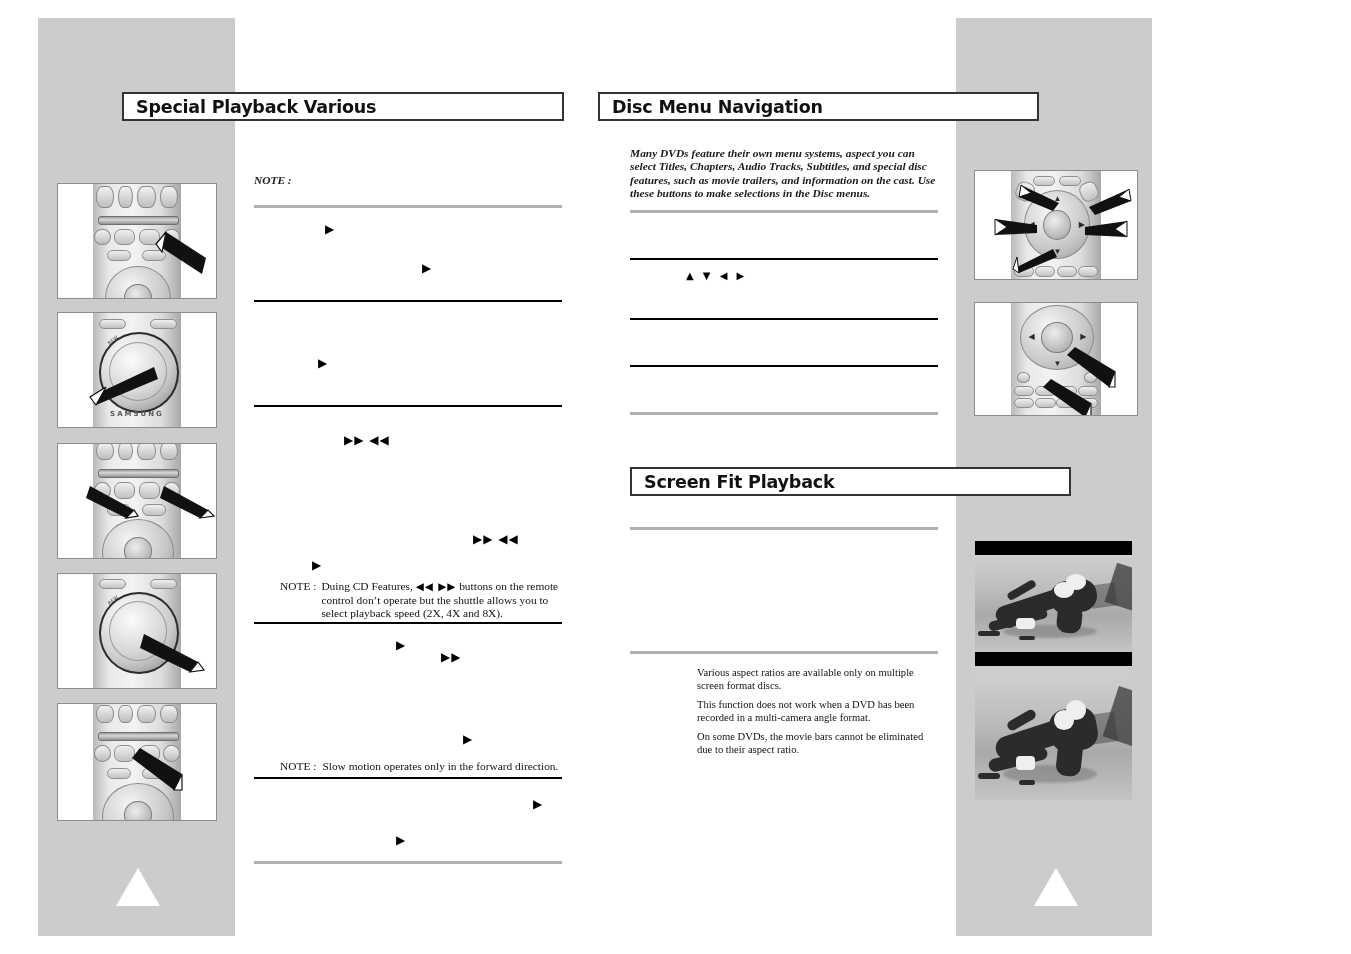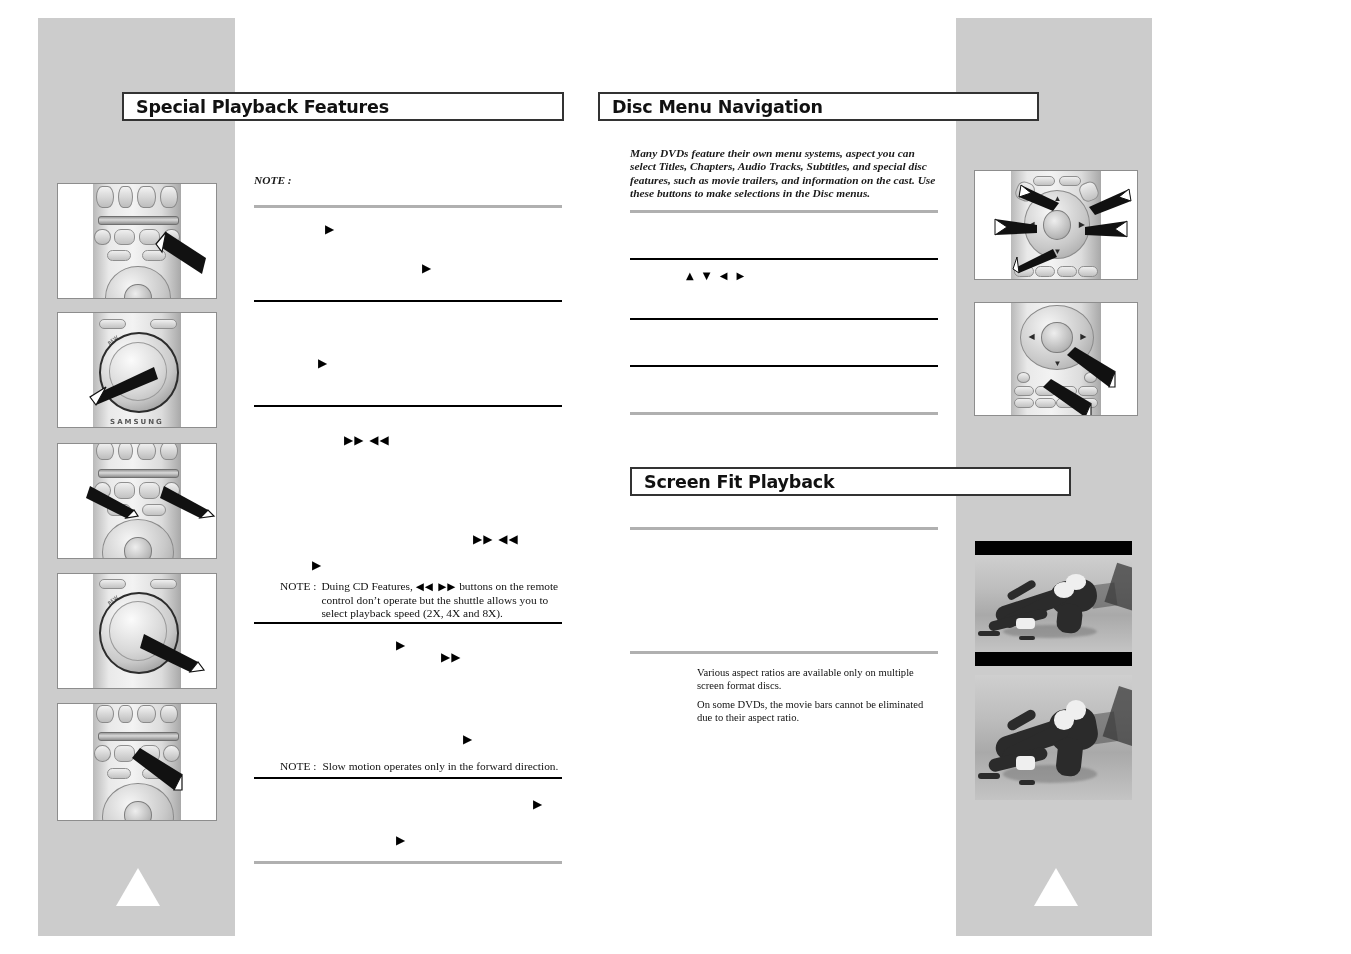"Special Playback Features" span.title { text: Features -> Various }
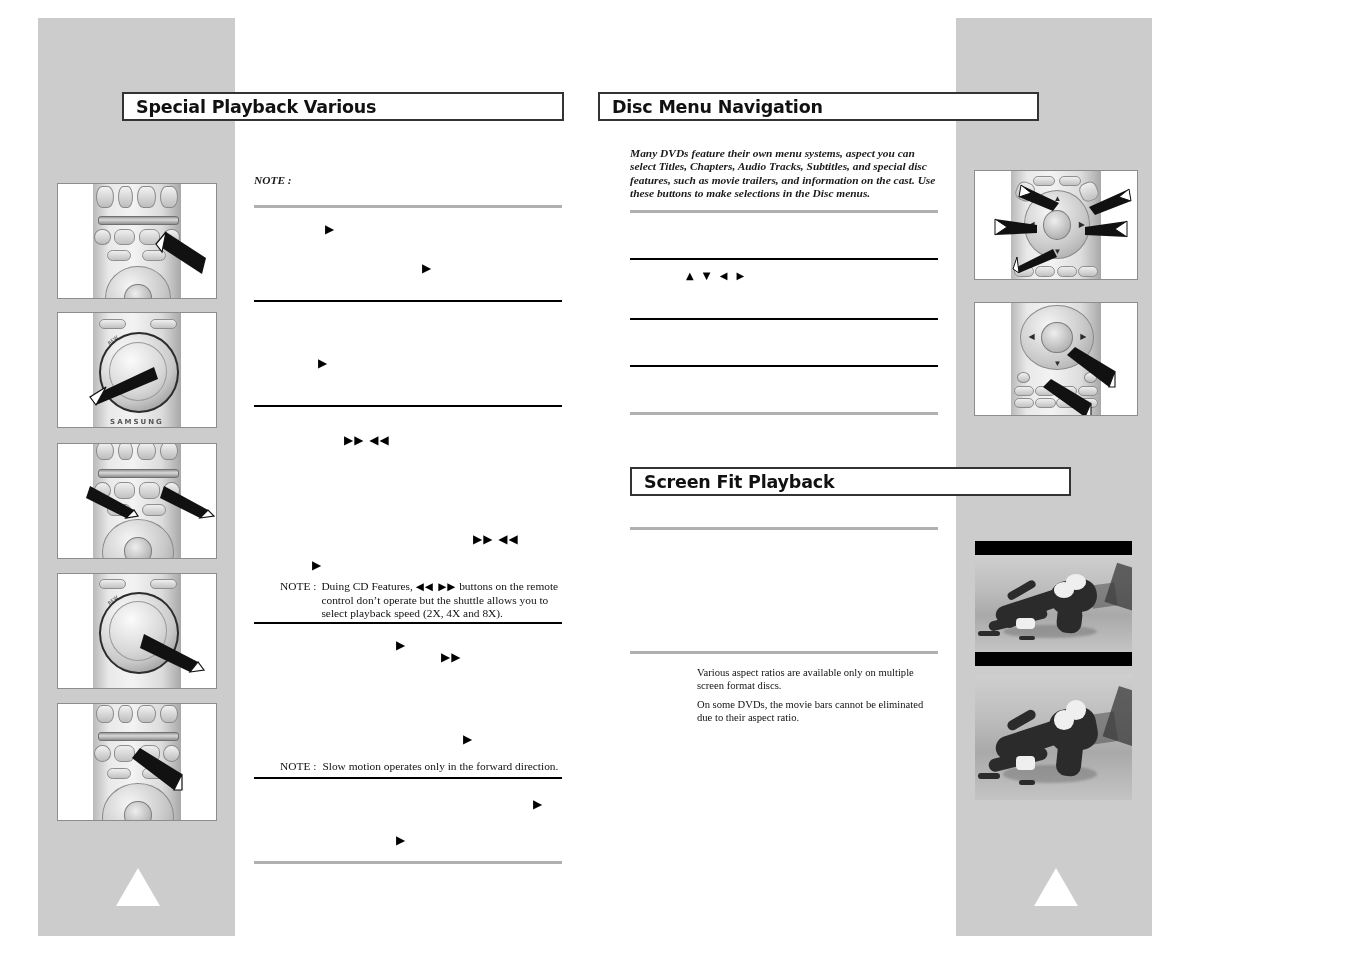"SAMSUNG" div.brandmark { bottom: 1px -> 9px }
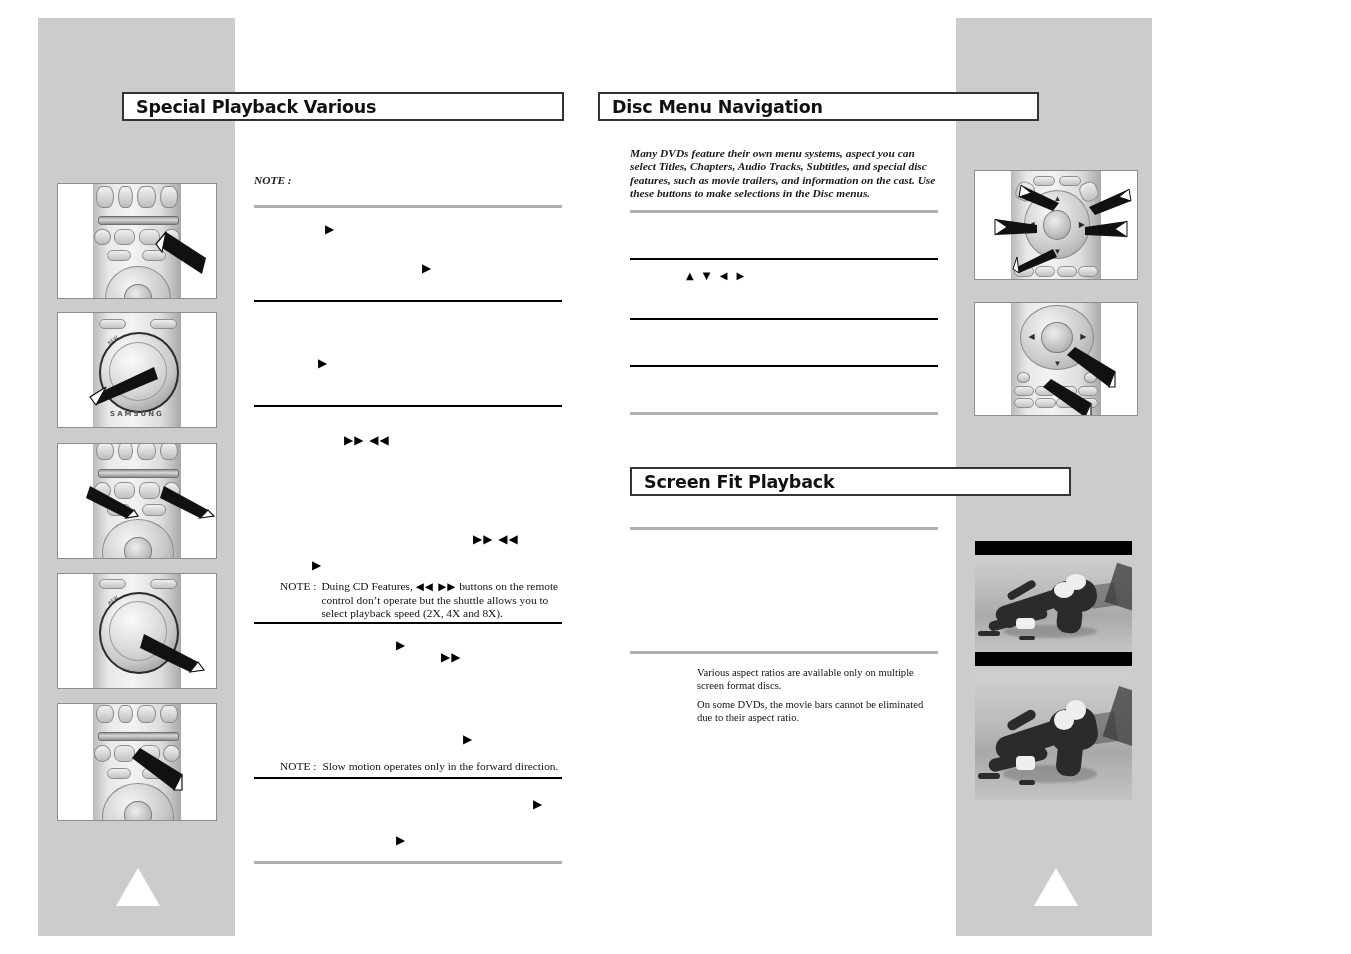"This function does not work" p { html: none -> <p>This function does not work when a DVD has been recorded in a multi-camera angle format.</p> }
